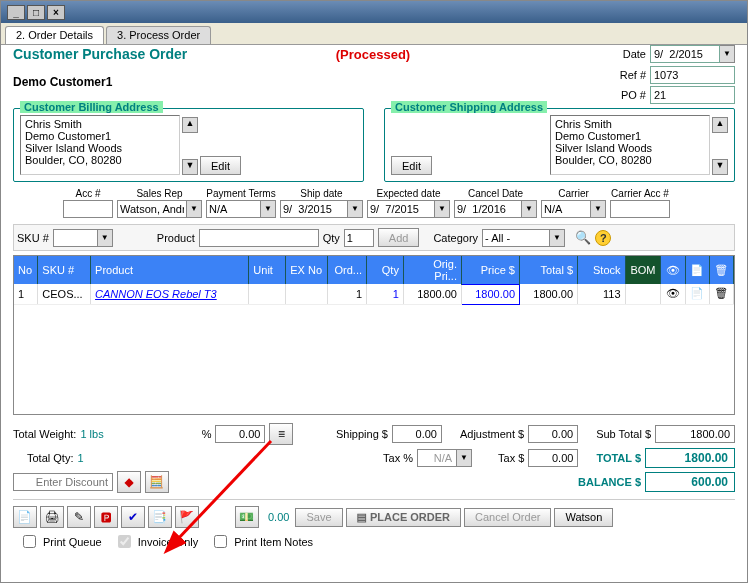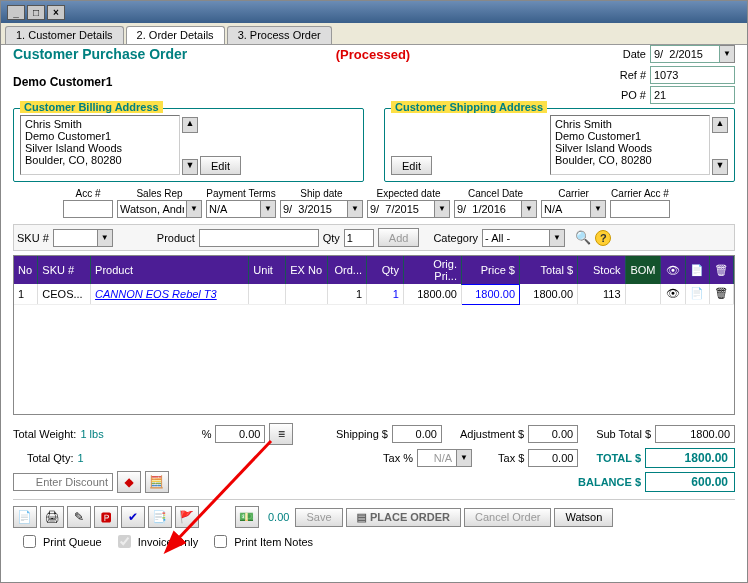"1. Customer Details" div.tab { html: <div>1. Customer Details</div> -> none }
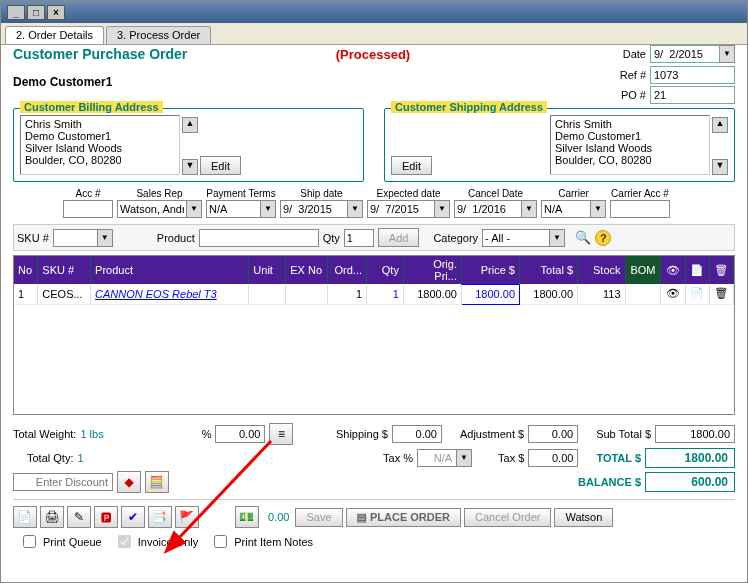"Customer Billing Address" .group .legend { background: #fde047 -> #86efac }
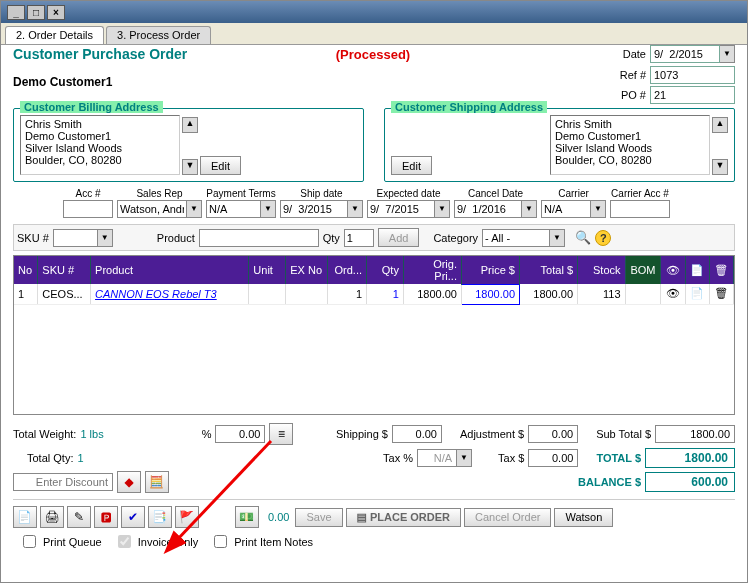"No" .grid th { background: #4c1d95 -> #3b82f6 }
